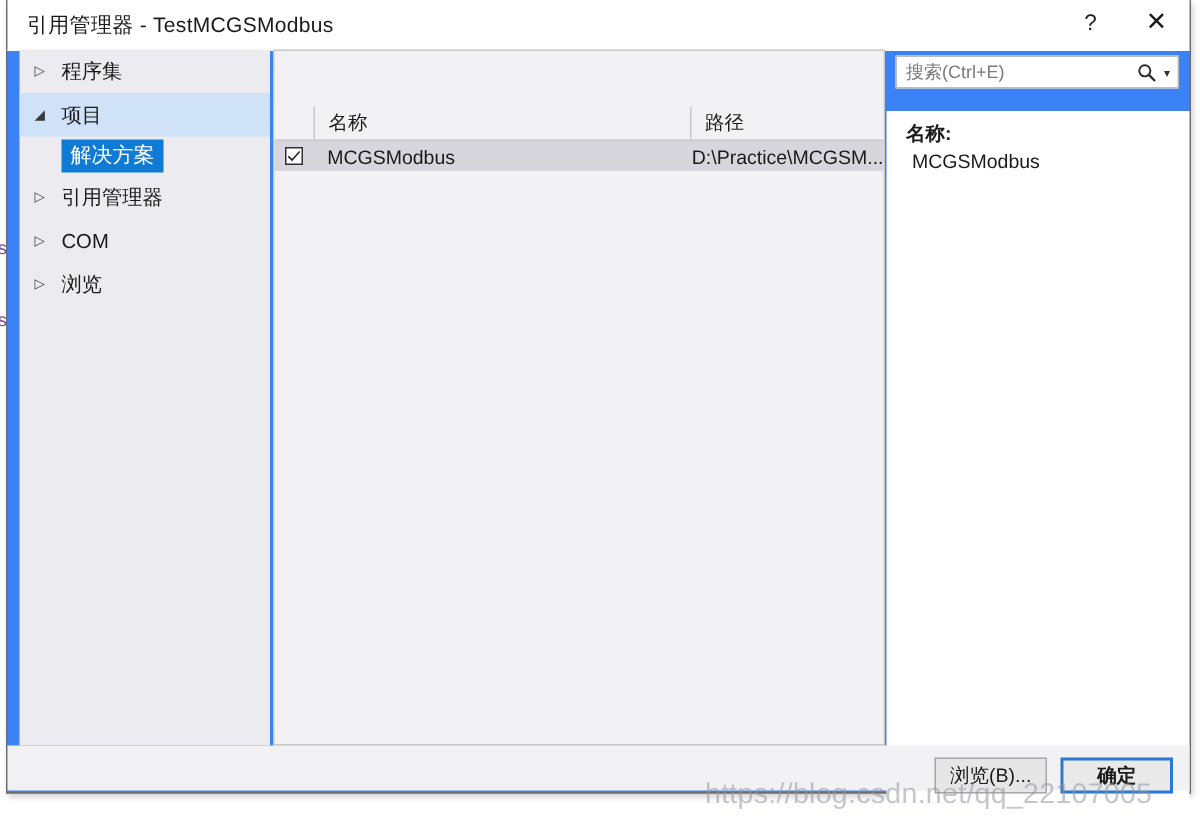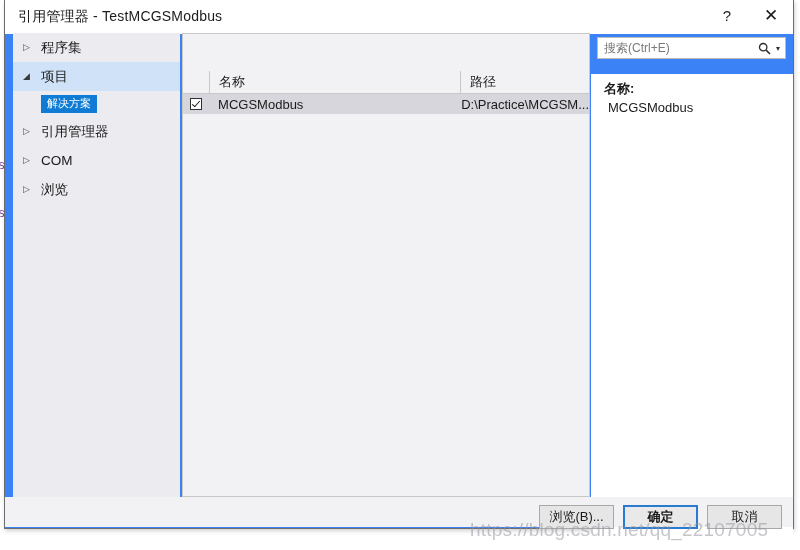"解决方案" .child-chip { font-size: 11px -> 14px }
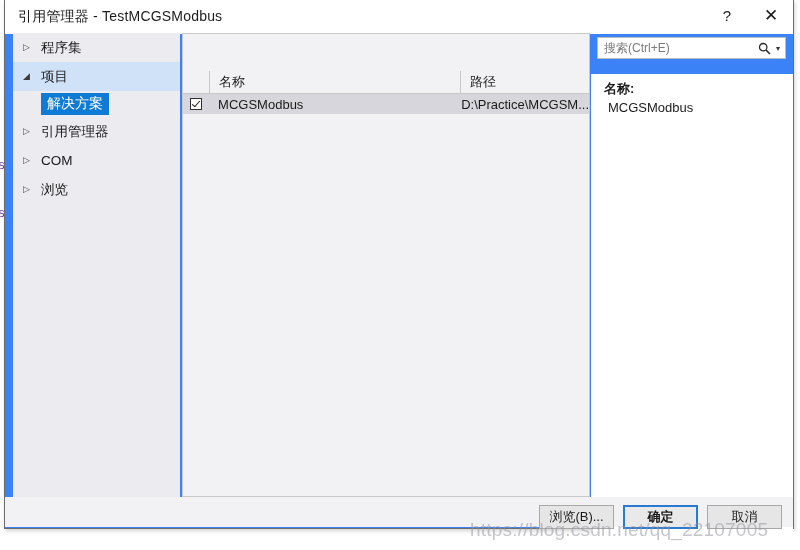"取消" button.btn { html: <button>取消</button> -> none }
